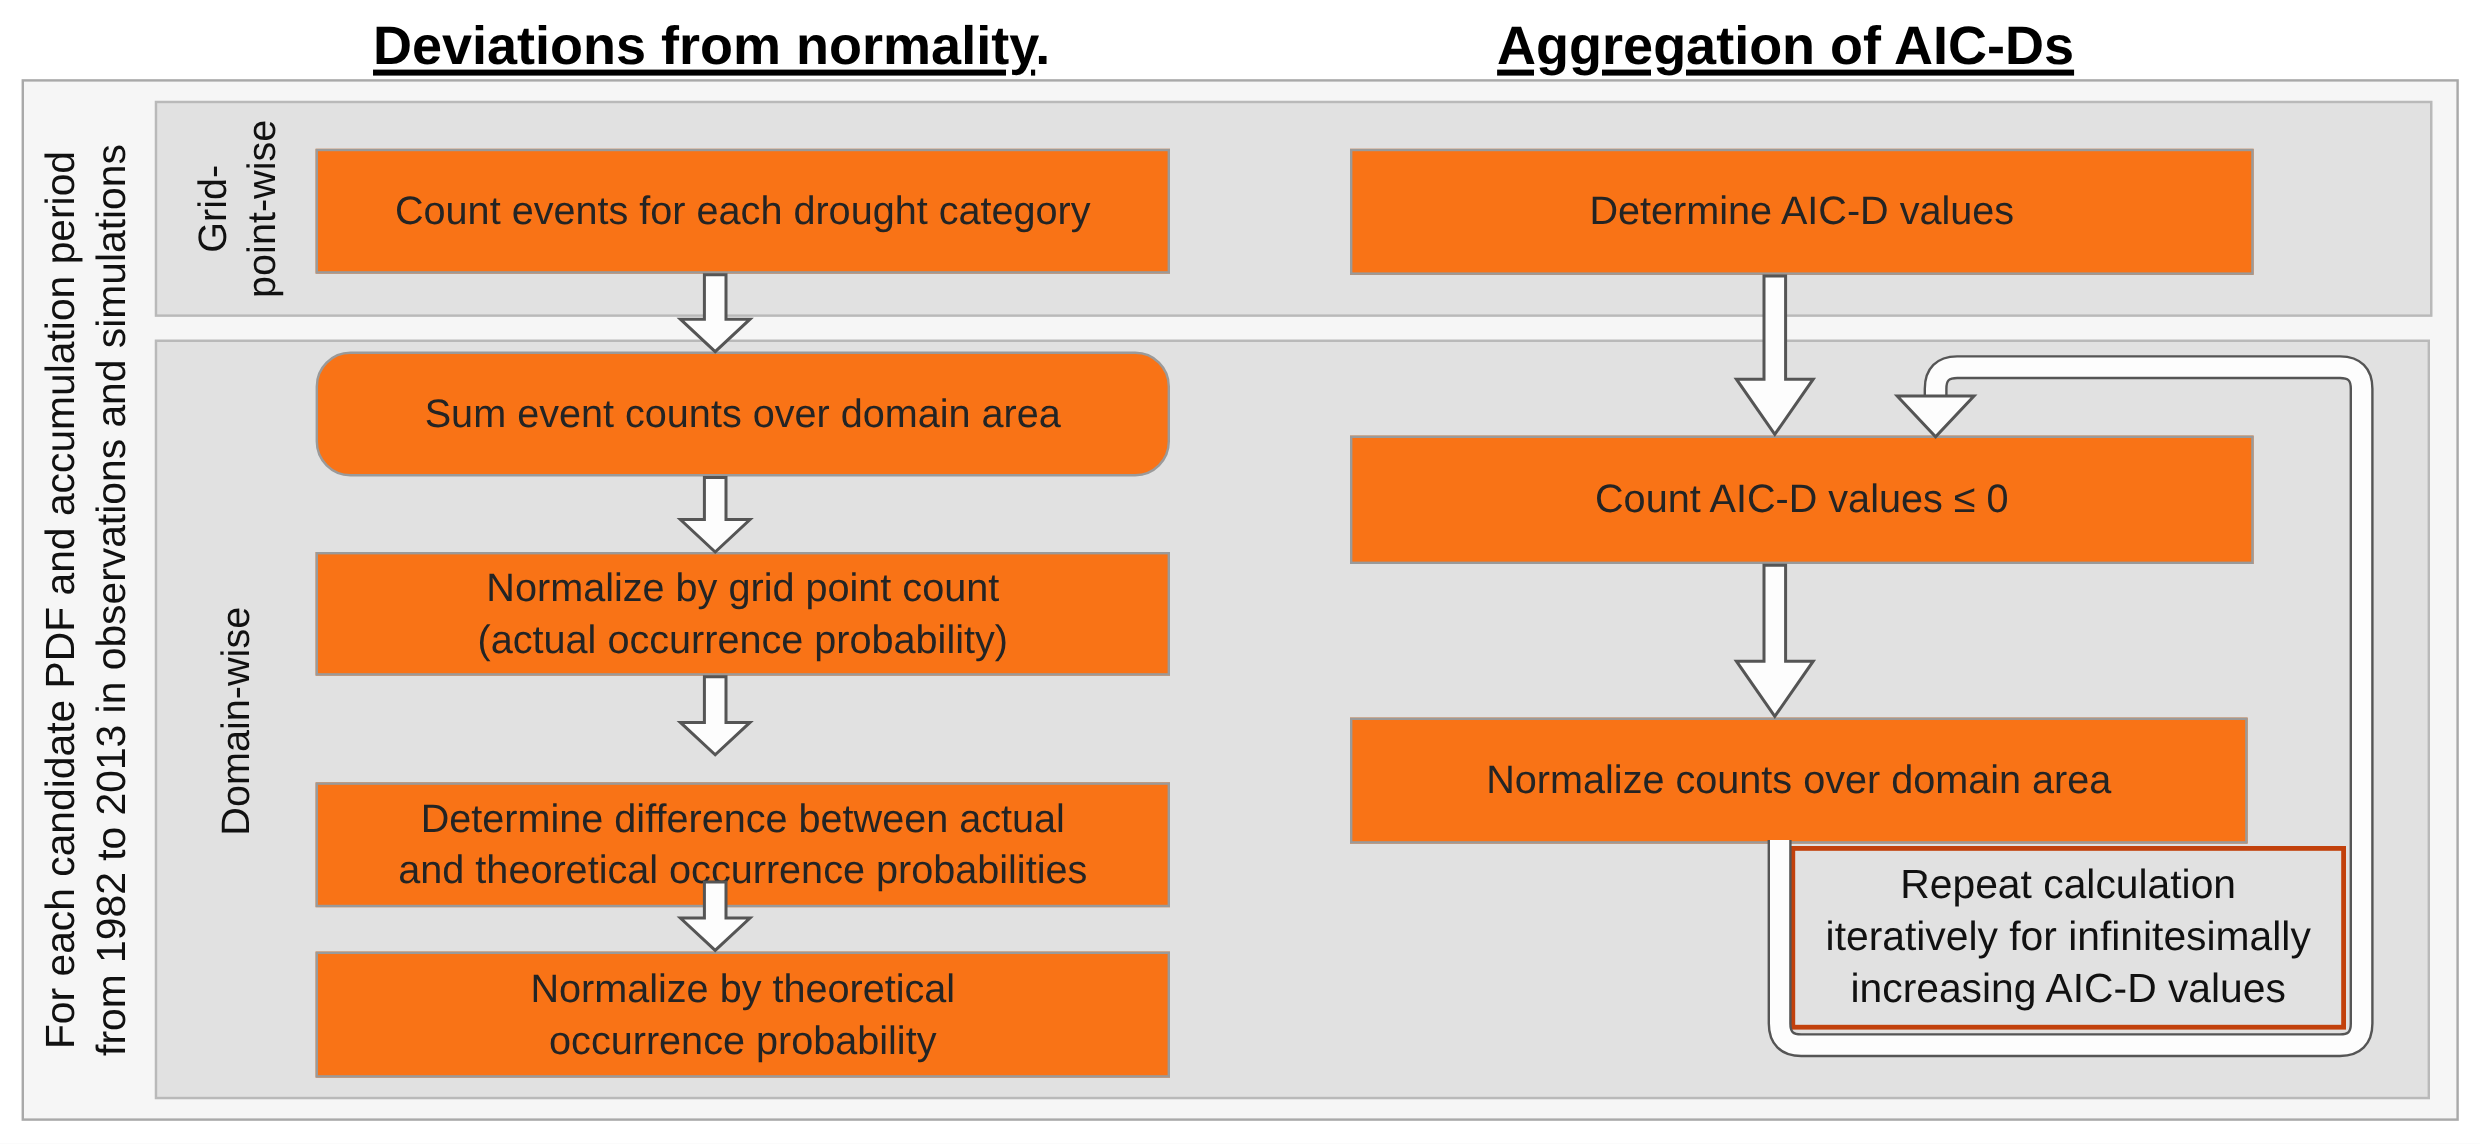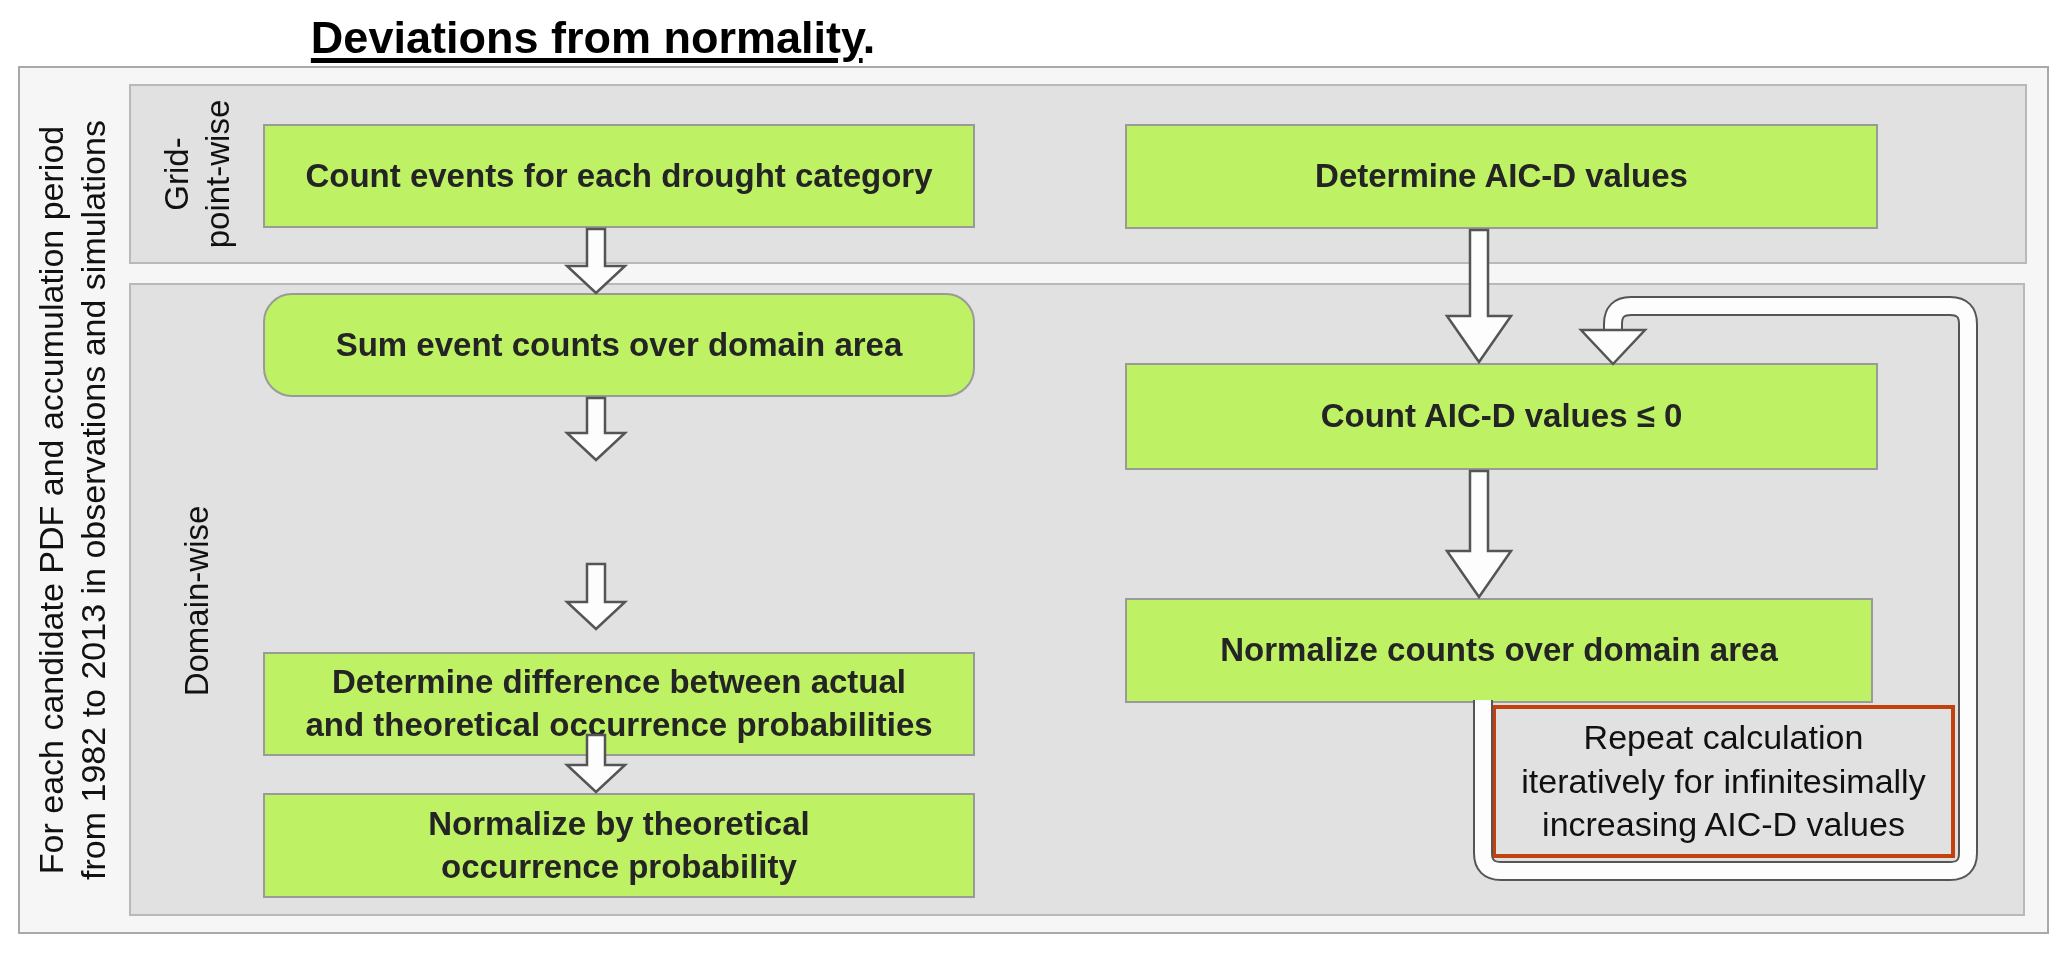"Aggregation of AIC-Ds" div.title { html: none -> <div><span>Aggregation of AIC-Ds</span><span></span></div> }
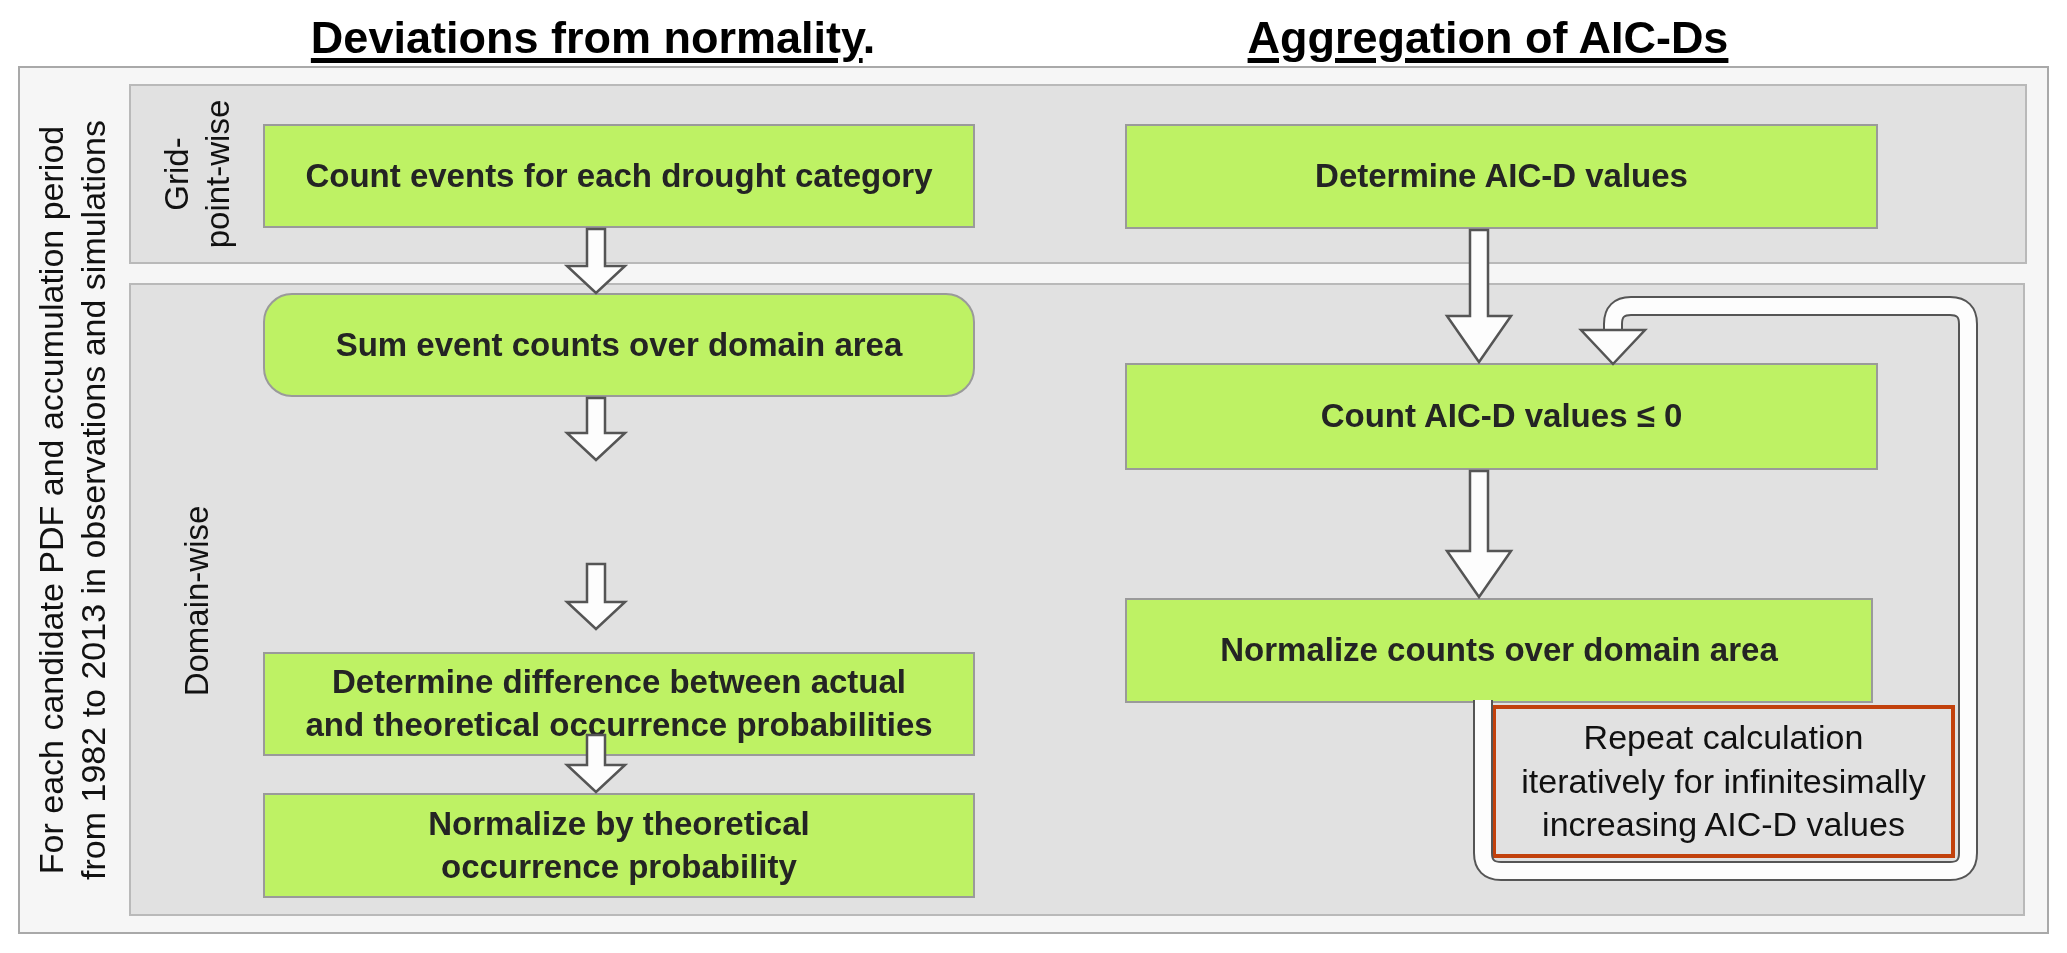"Count events for each drought" .fbox { background: #bef264 -> #f97316; font-weight: bold -> none }
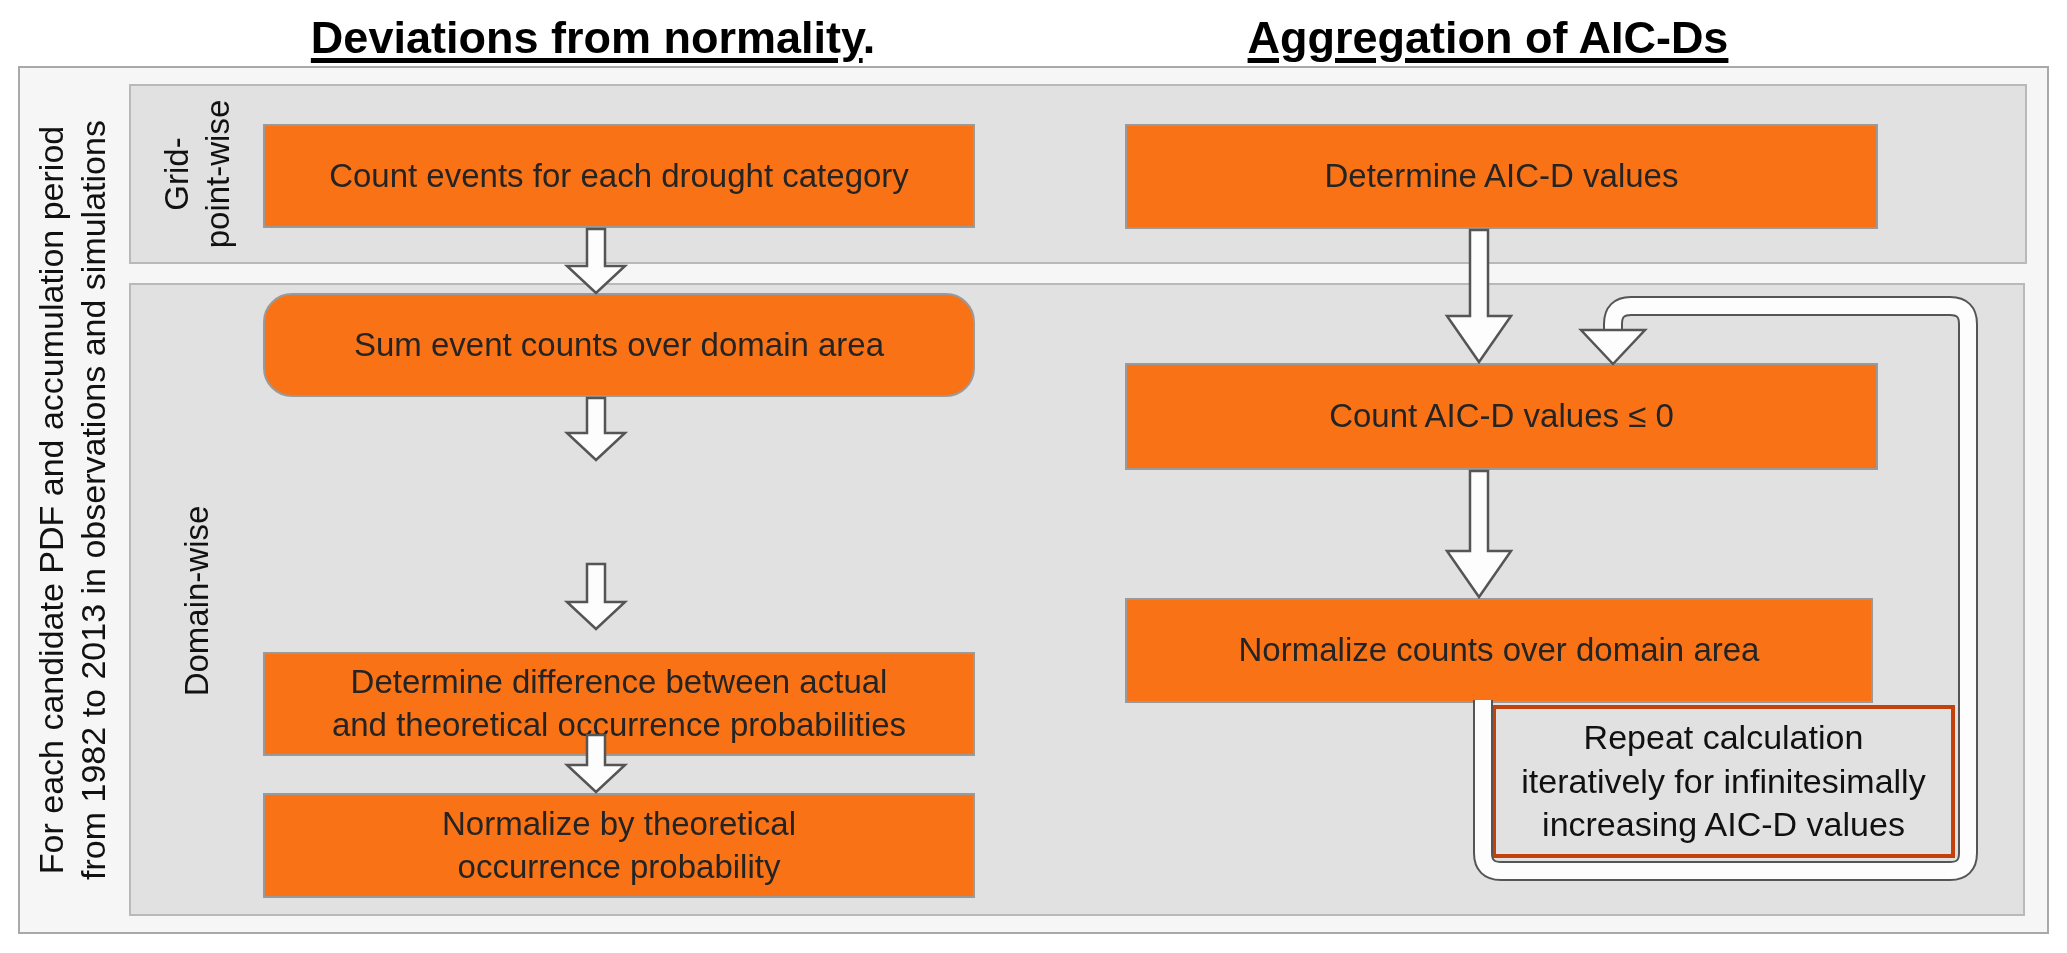"Normalize by grid point count" div.fbox { html: none -> <div>Normalize by grid point count (actual occurrence probability)</div> }
